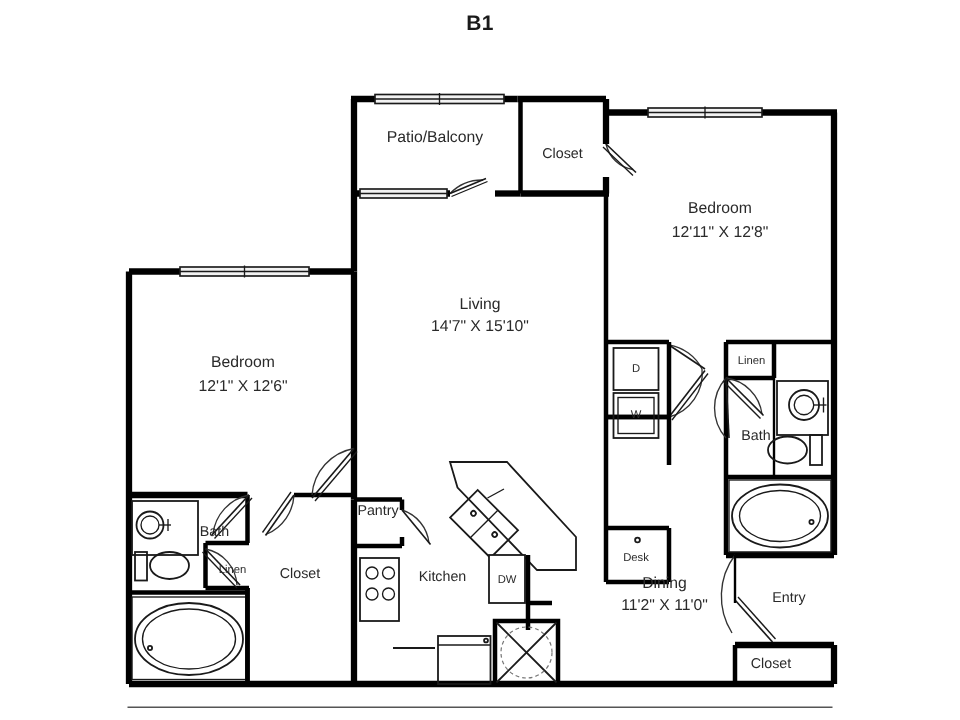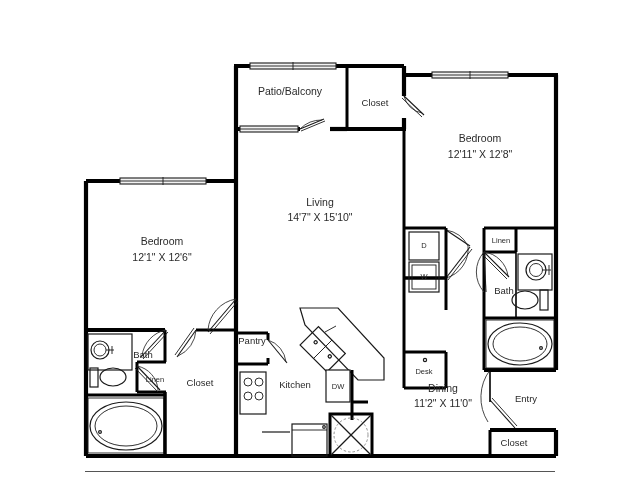"B1" div.plan-title { html: none -> <div>B1</div> }
